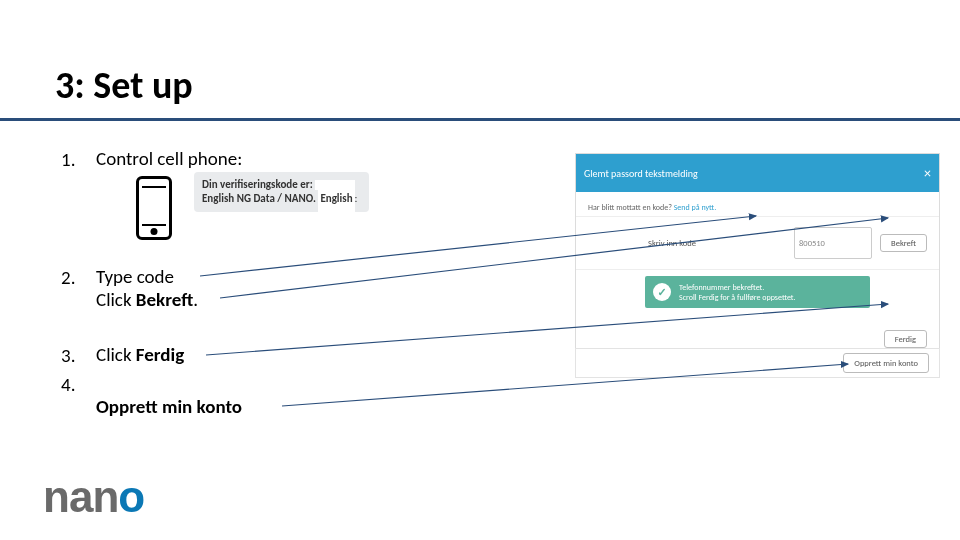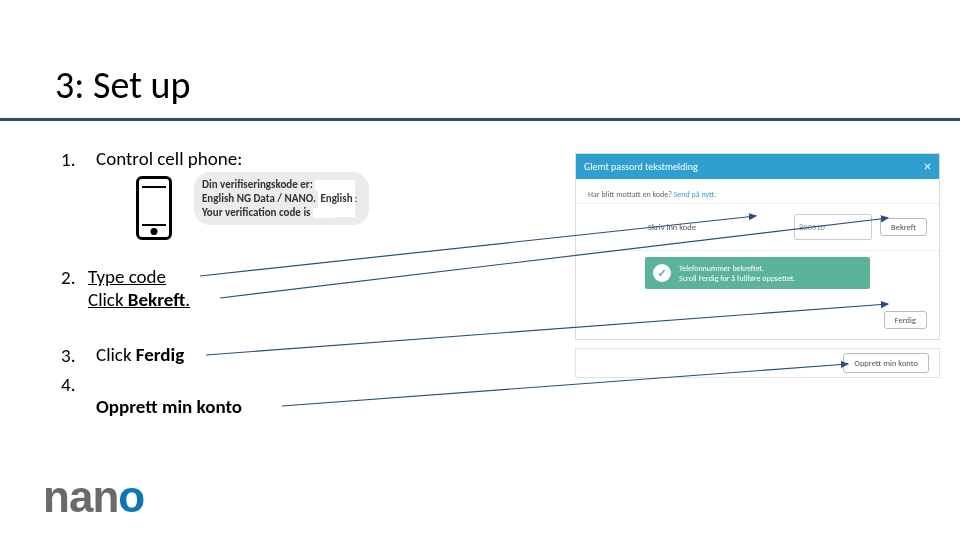"3: Set up" .title { font-weight: 400 -> 700 }
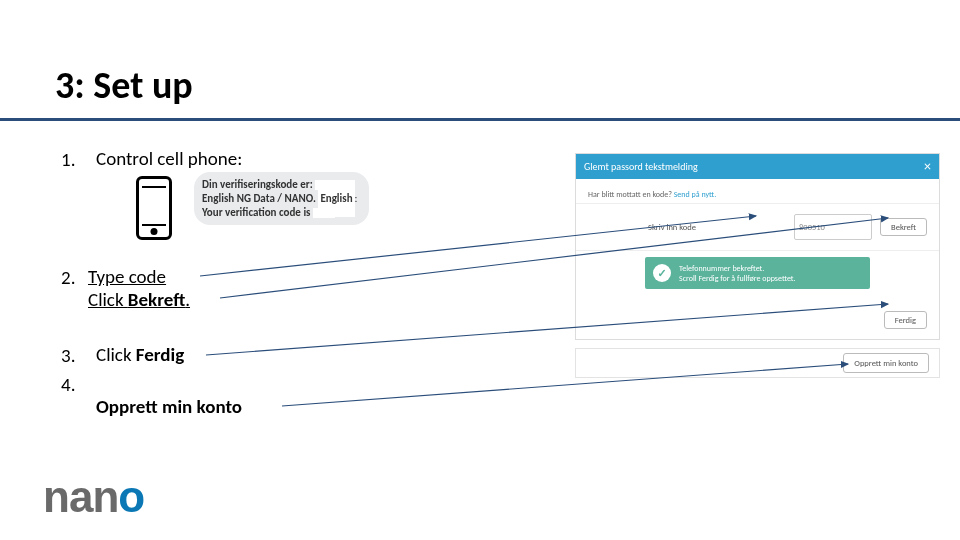"Glemt passord tekstmelding" .dialog-header { height: 25px -> 38px }
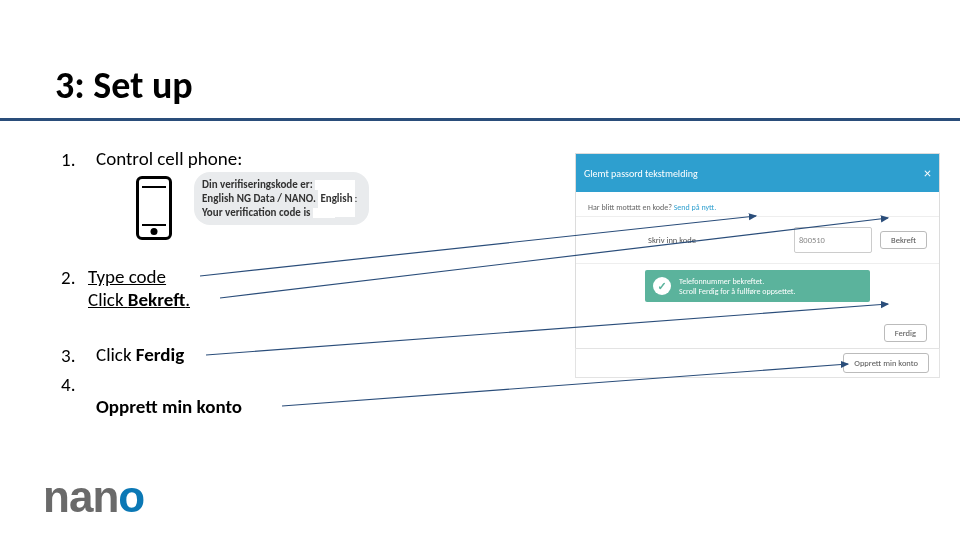"Din verifiseringskode er:" .sms { border-radius: 16px -> 4px }
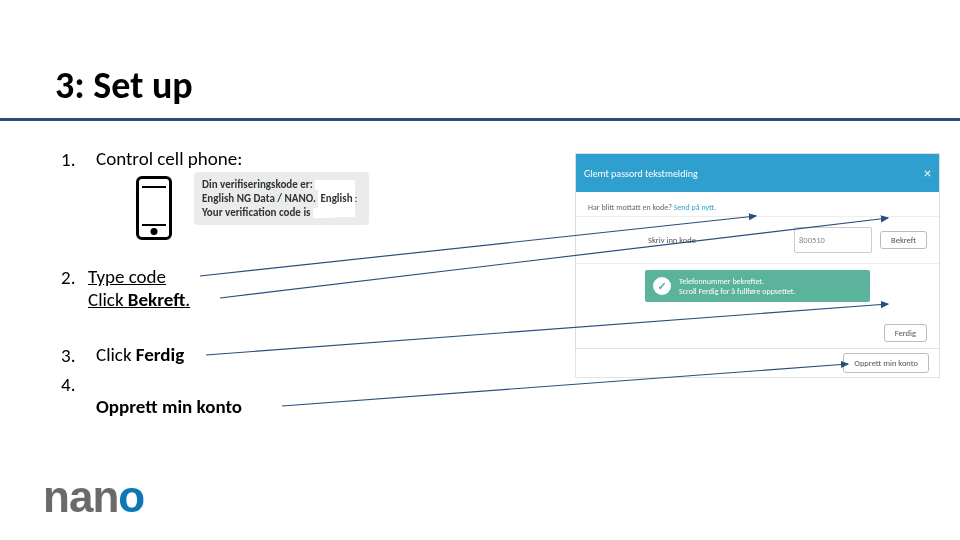"Your verification code is" div { html: <div><b>Your verification code is</b> <span></span></div> -> none }
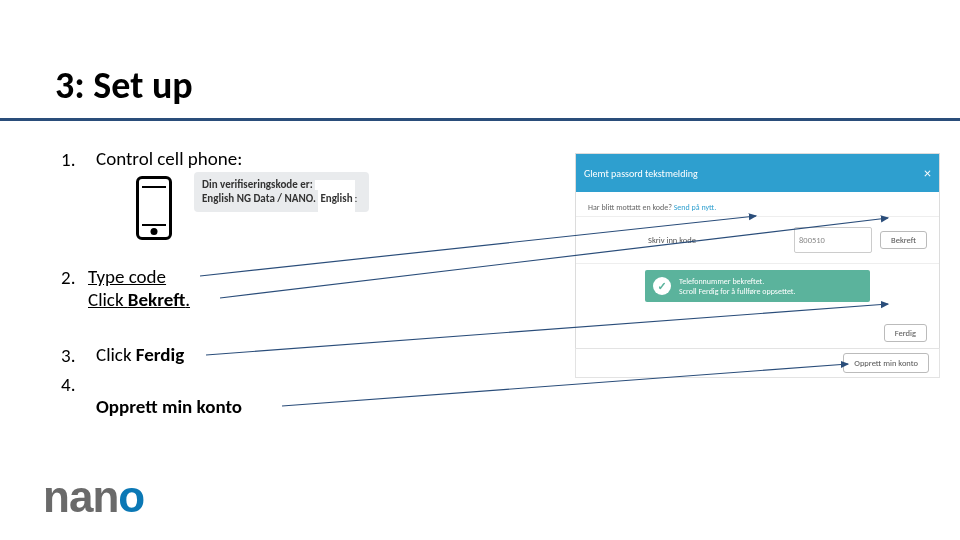"800510" .d-input { height: 26px -> 32px }
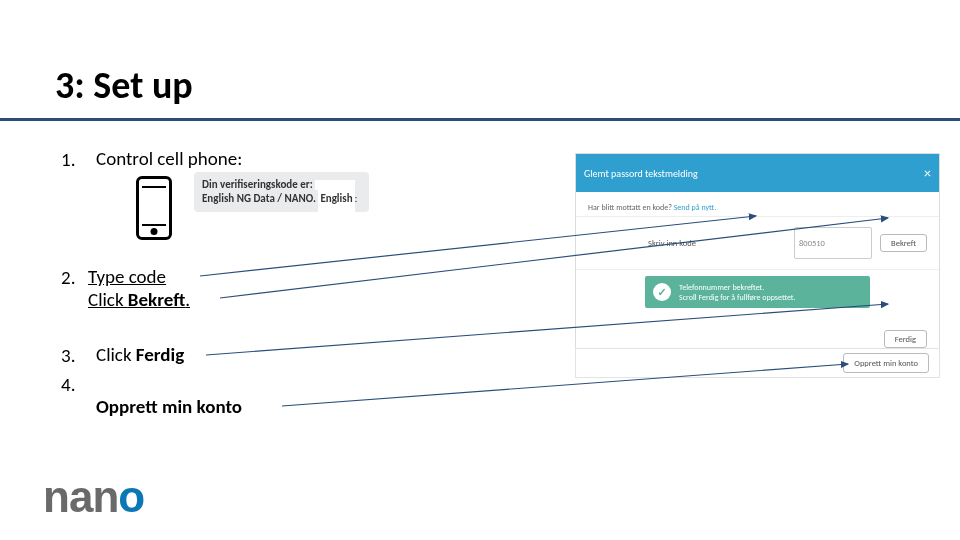"Type code" .s2t { left: 88px -> 96px; text-decoration: underline -> none }
